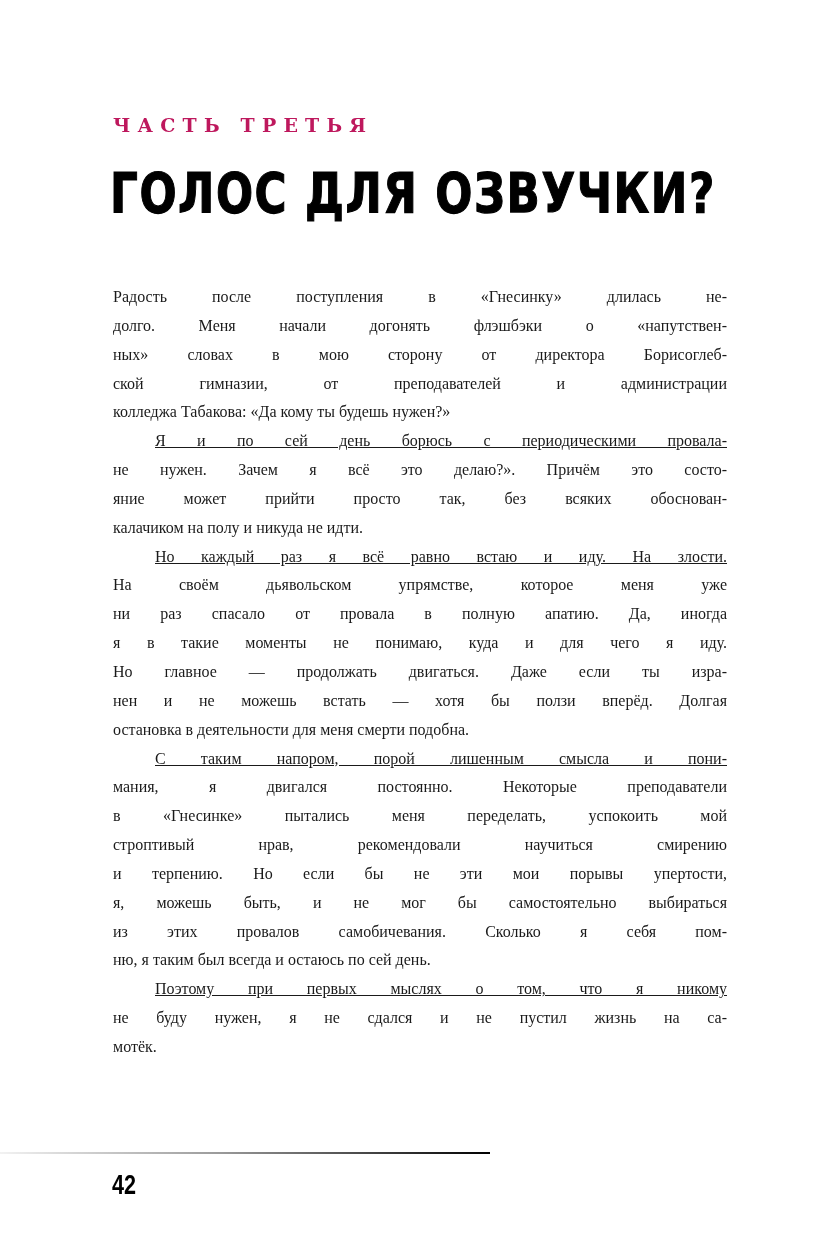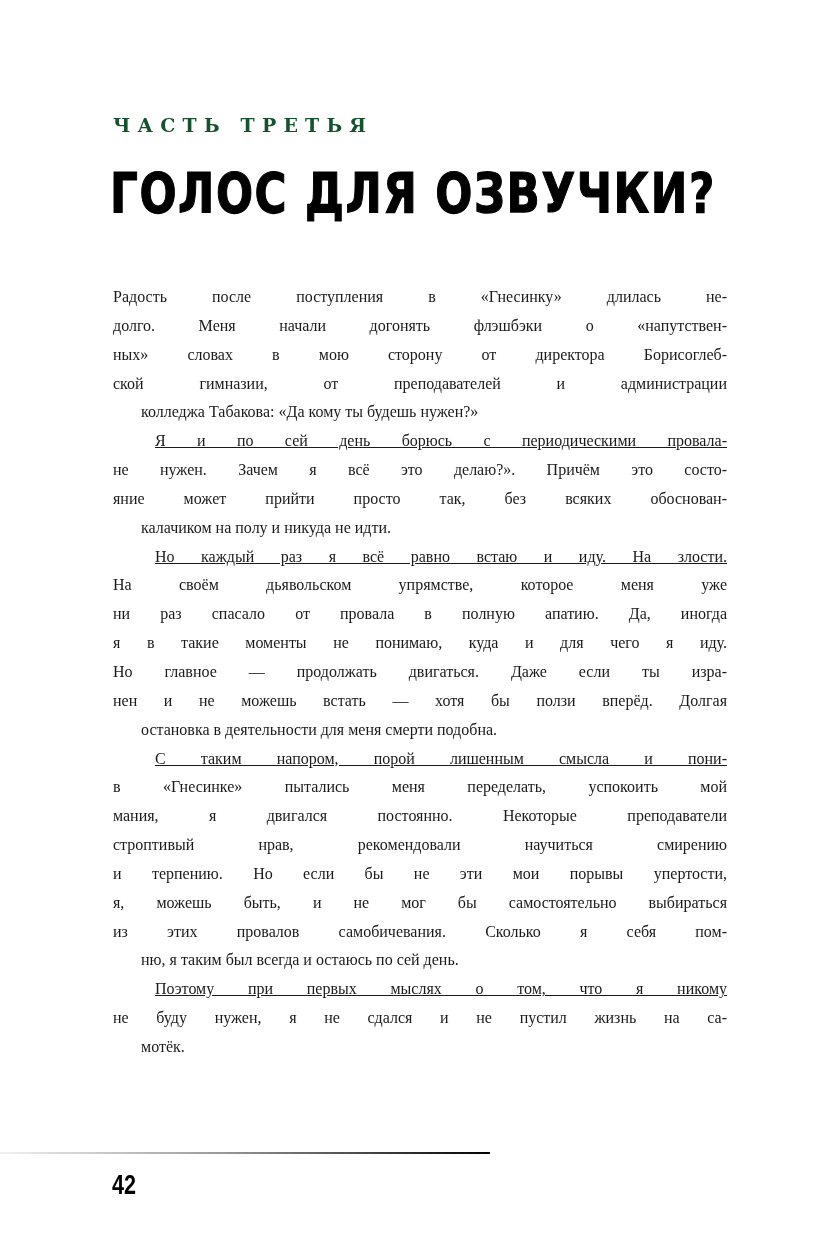"ЧАСТЬ ТРЕТЬЯ" .part-label { color: #14532d -> #be185d }
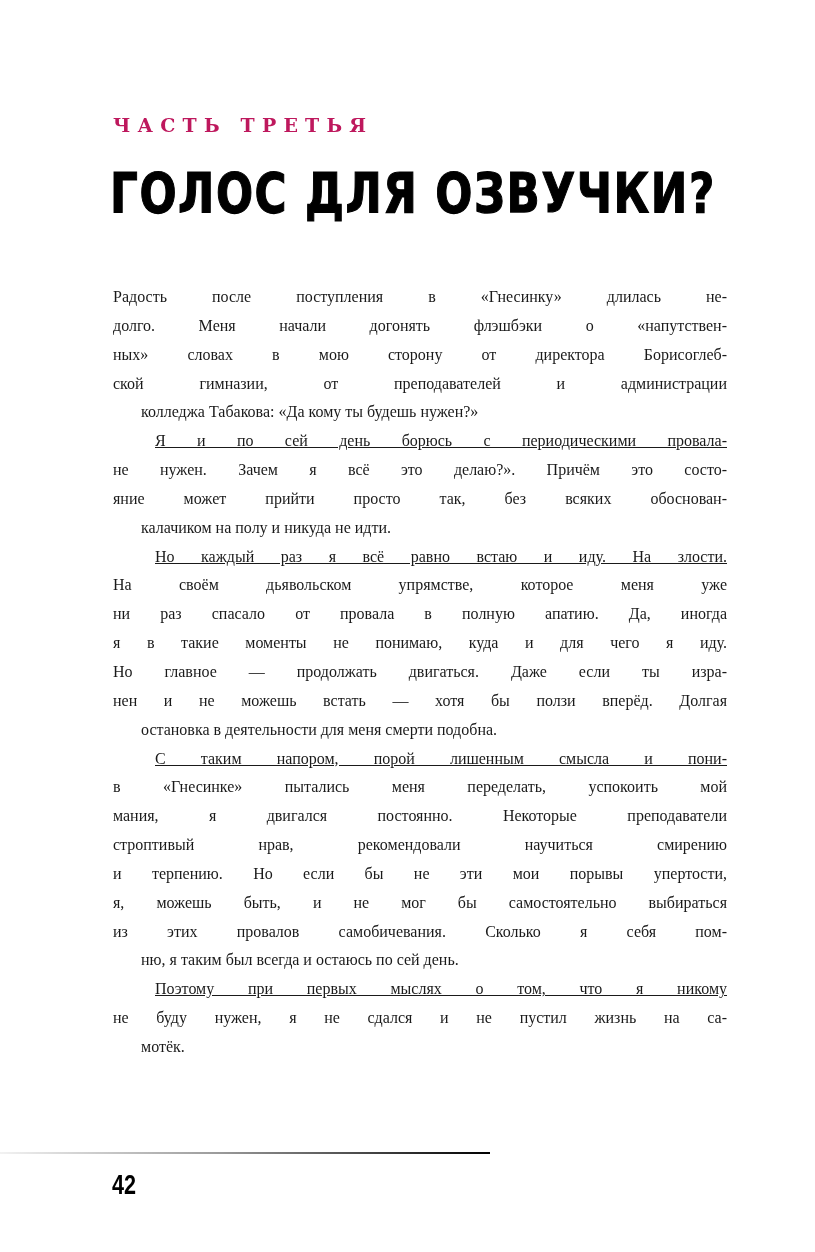"колледжа Табакова: «Да кому ты" .line.last { margin-left: 28px -> none }
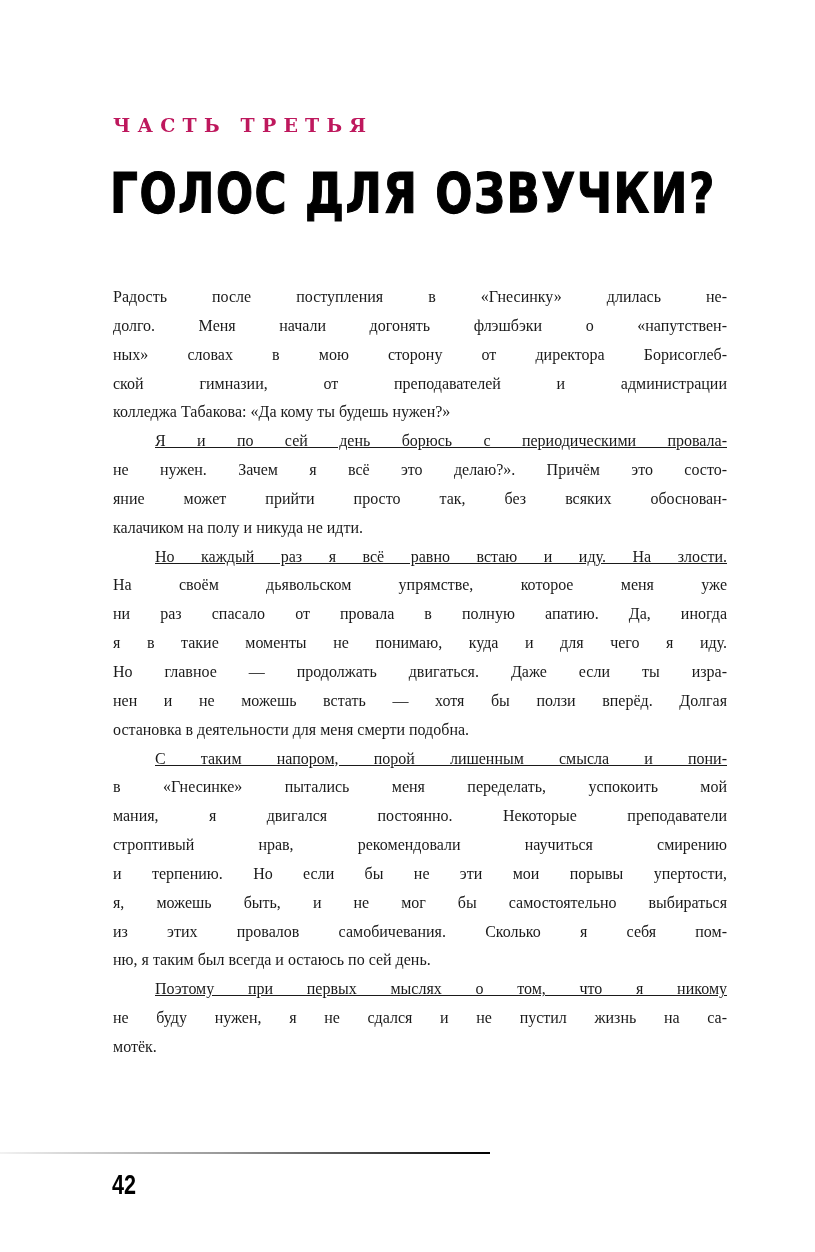"в «Гнесинке» пытались меня переделать," span.line { order: before "мания, я двигался постоянно. Некоторые" -> after "мания, я двигался постоянно. Некоторые" }
